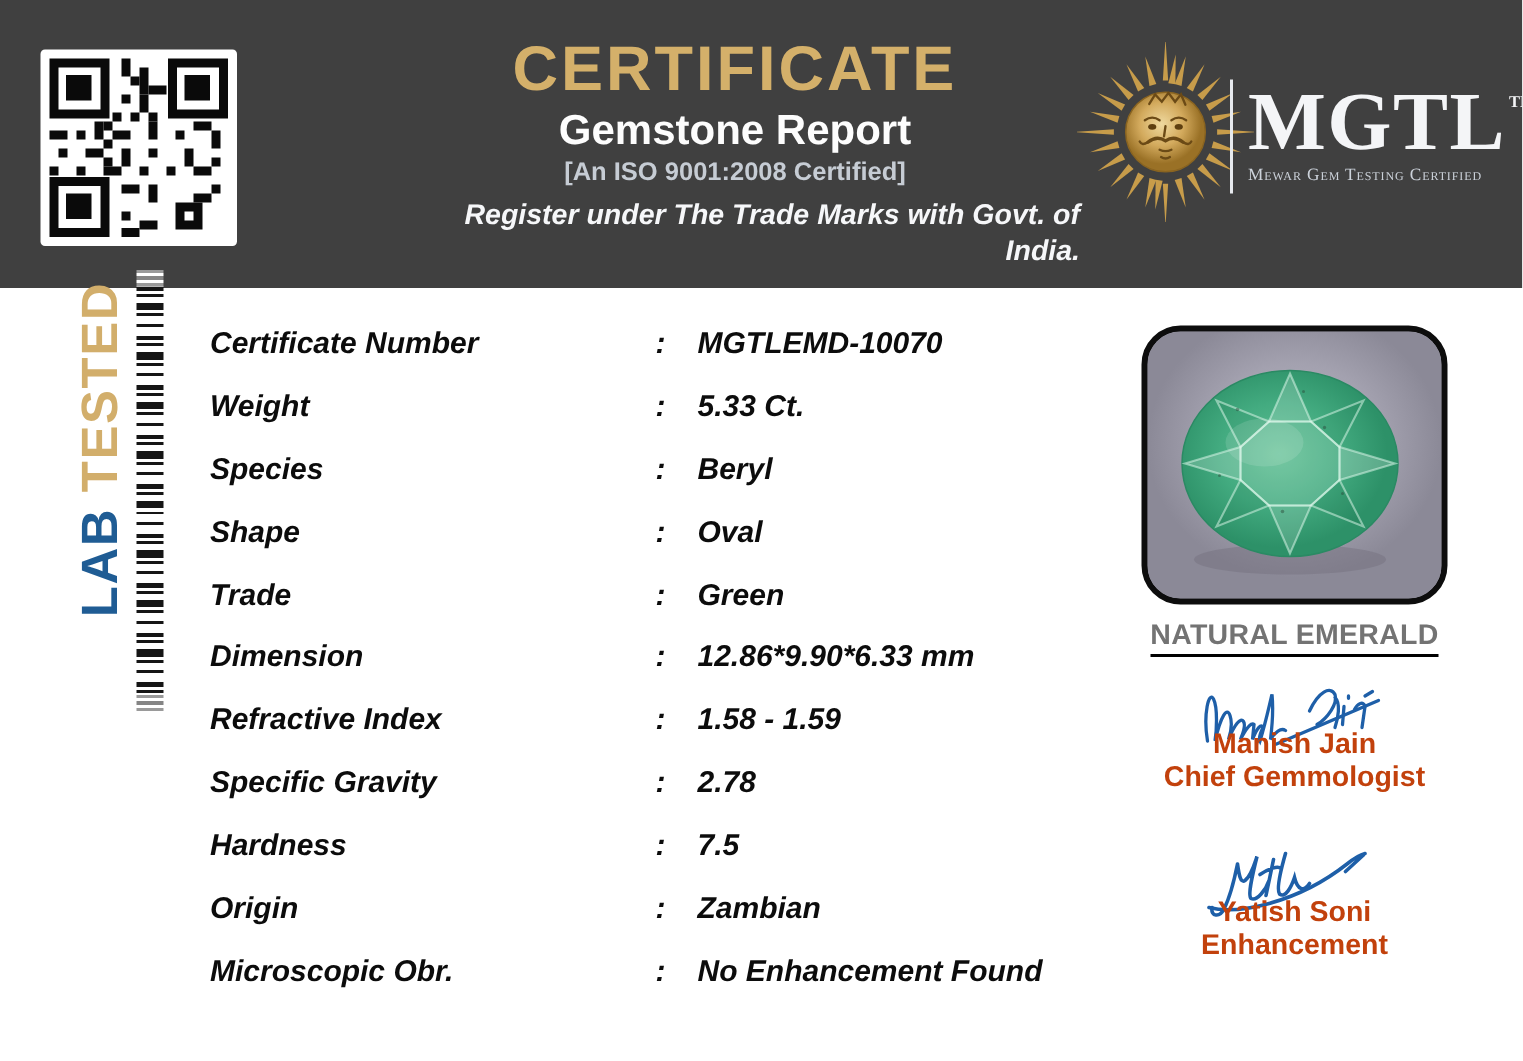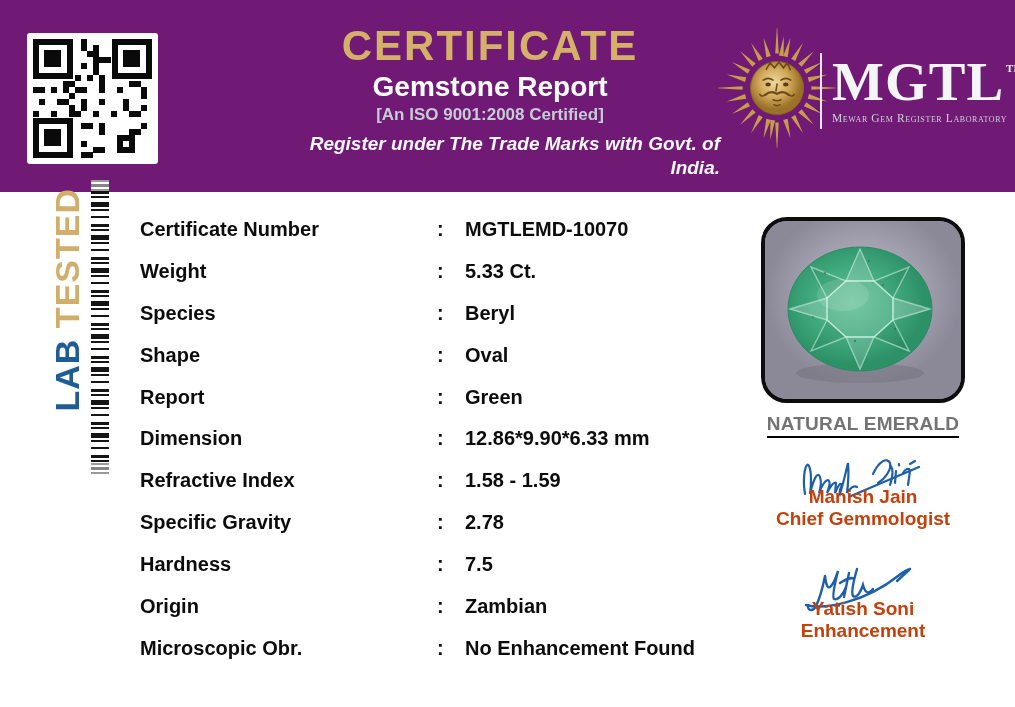"CERTIFICATE" .header { background: #701a75 -> #404040 }
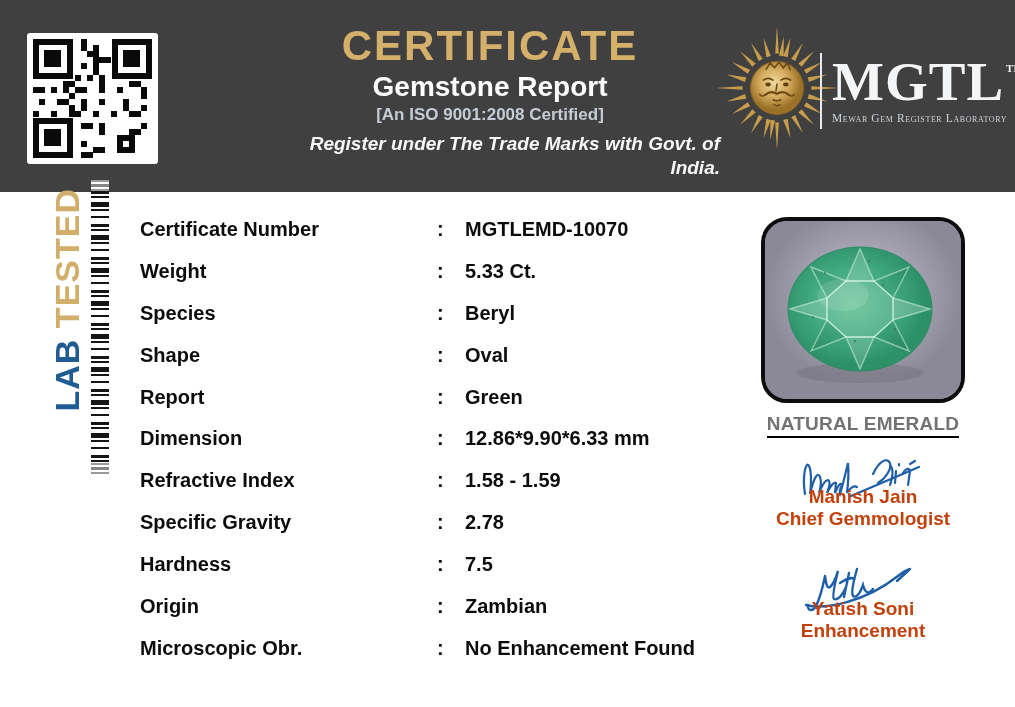"Mewar Gem Register Laboratory" div.brand-tagline { text: Register Laboratory -> Testing Certified }
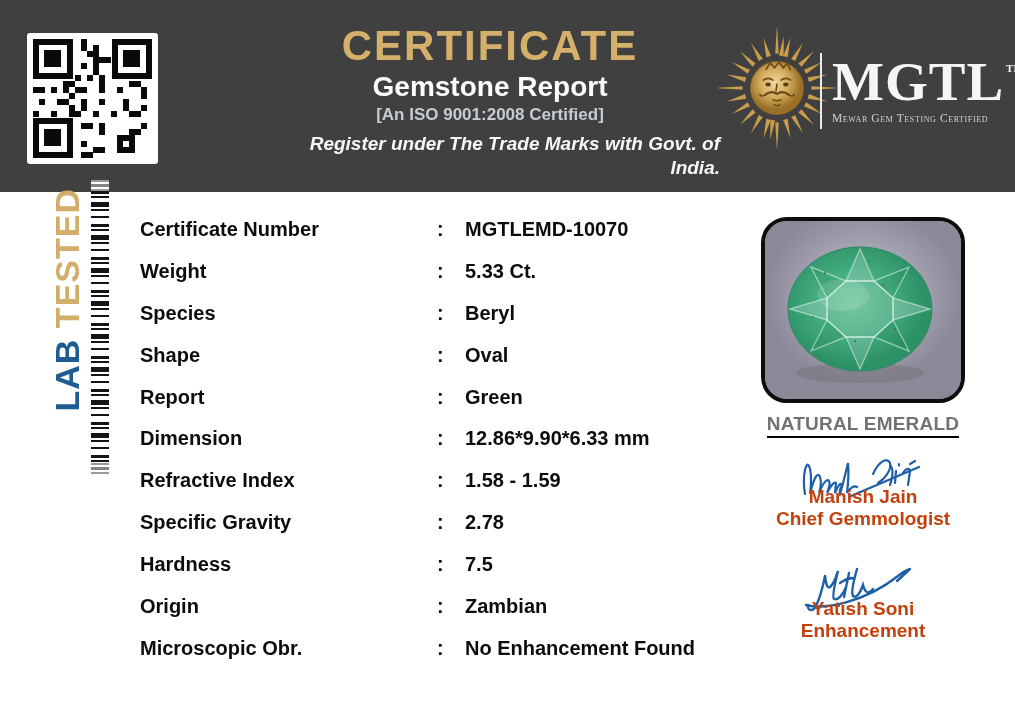"Certificate Number" .field-label,.field-colon,.field-value { font-style: none -> italic }
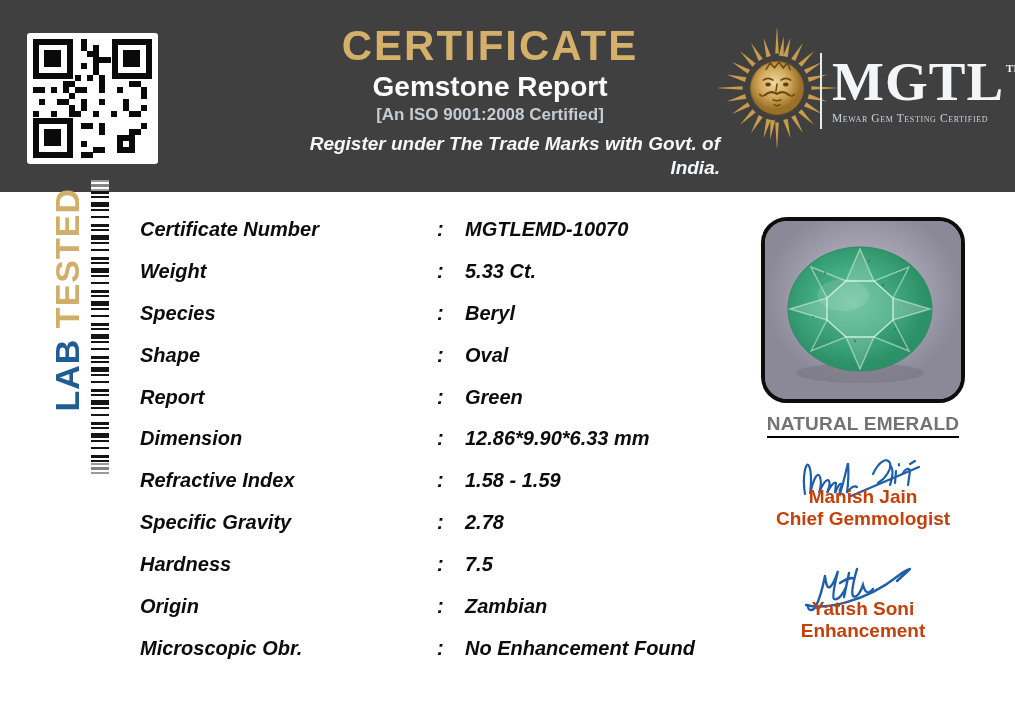"Report" div.field-label { text: Report -> Trade }
